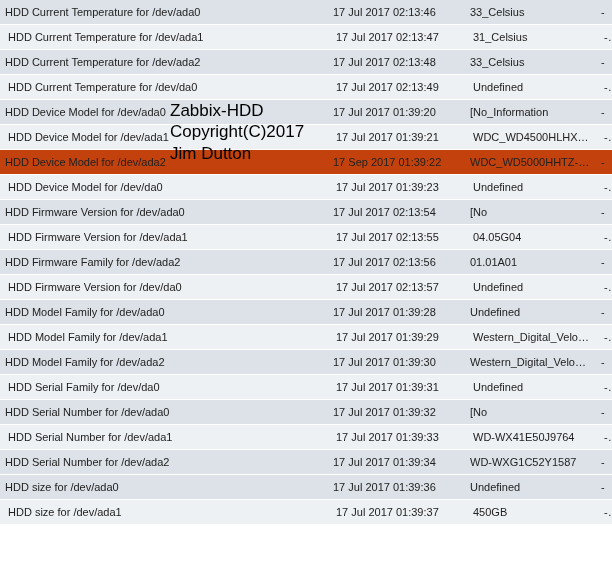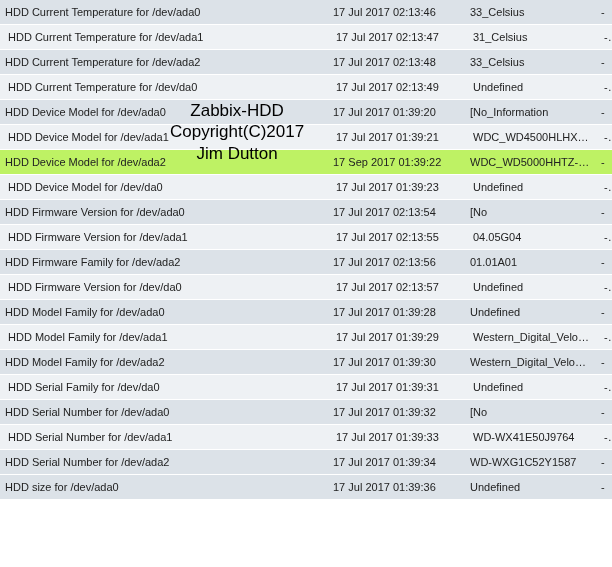"Zabbix-HDD" .watermark { text-align: center -> none }
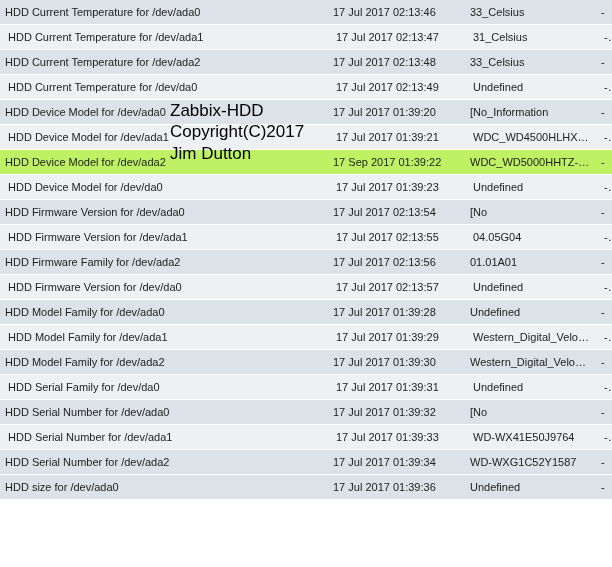"HDD Device Model for /dev/ada2" tr.highlight td { background: #bef264 -> #c2410c }
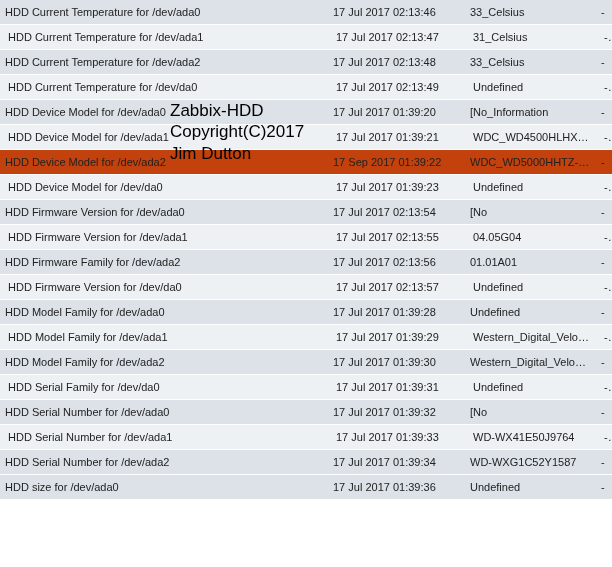"HDD size for /dev/ada1" tr.even { html: none -> <tr> <td>HDD size for /dev/ada1</td> <td>17 Jul 2017 01:39:37</td> <td>450GB</td> <td>-</td> </tr> }
